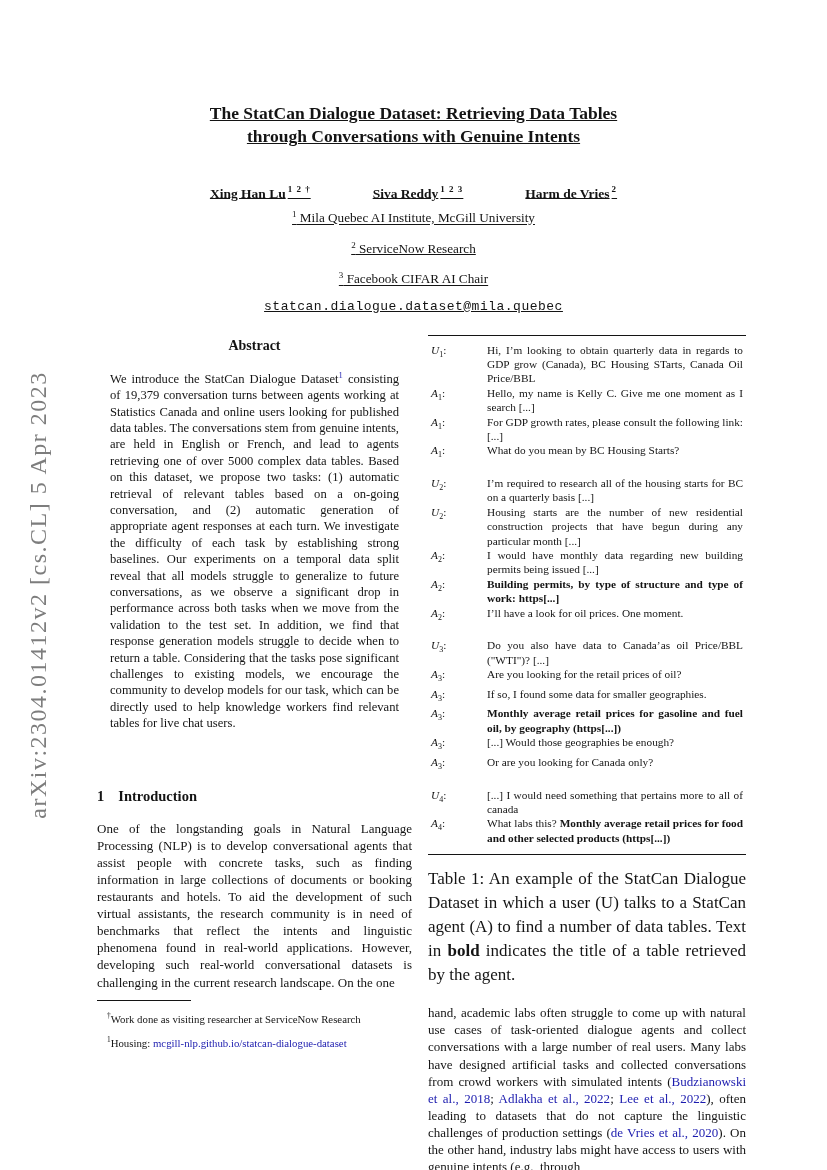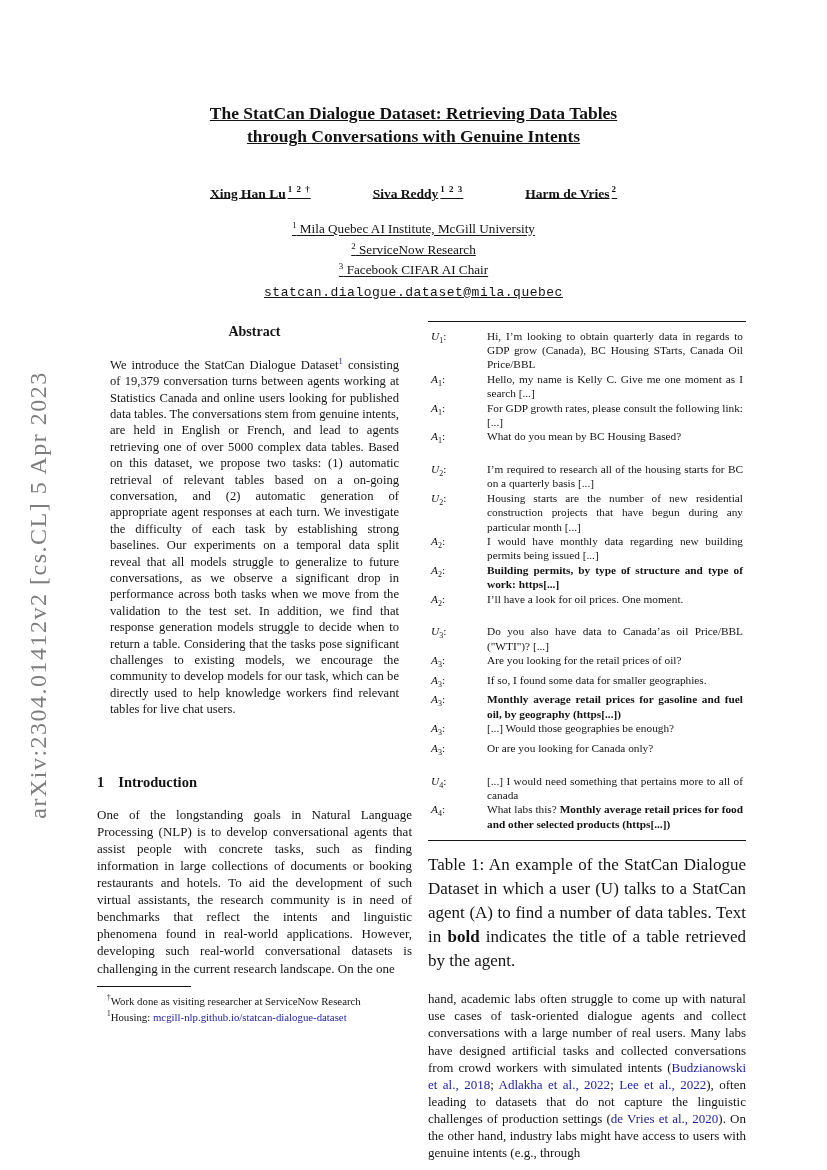"1 Mila Quebec AI Institute," .affiliation-list { line-height: 16px -> 27px; margin-top: 16px -> 0 }
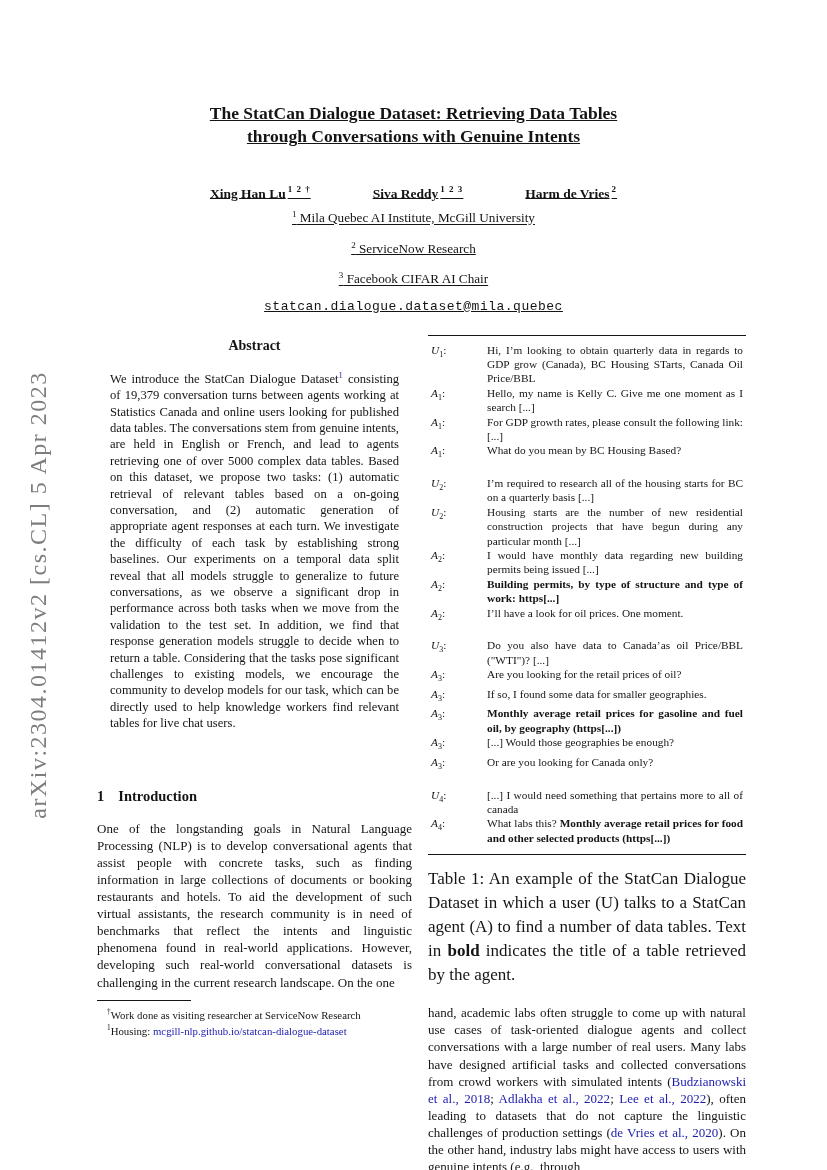"What do you mean by" span.seg { text: Based -> Starts }
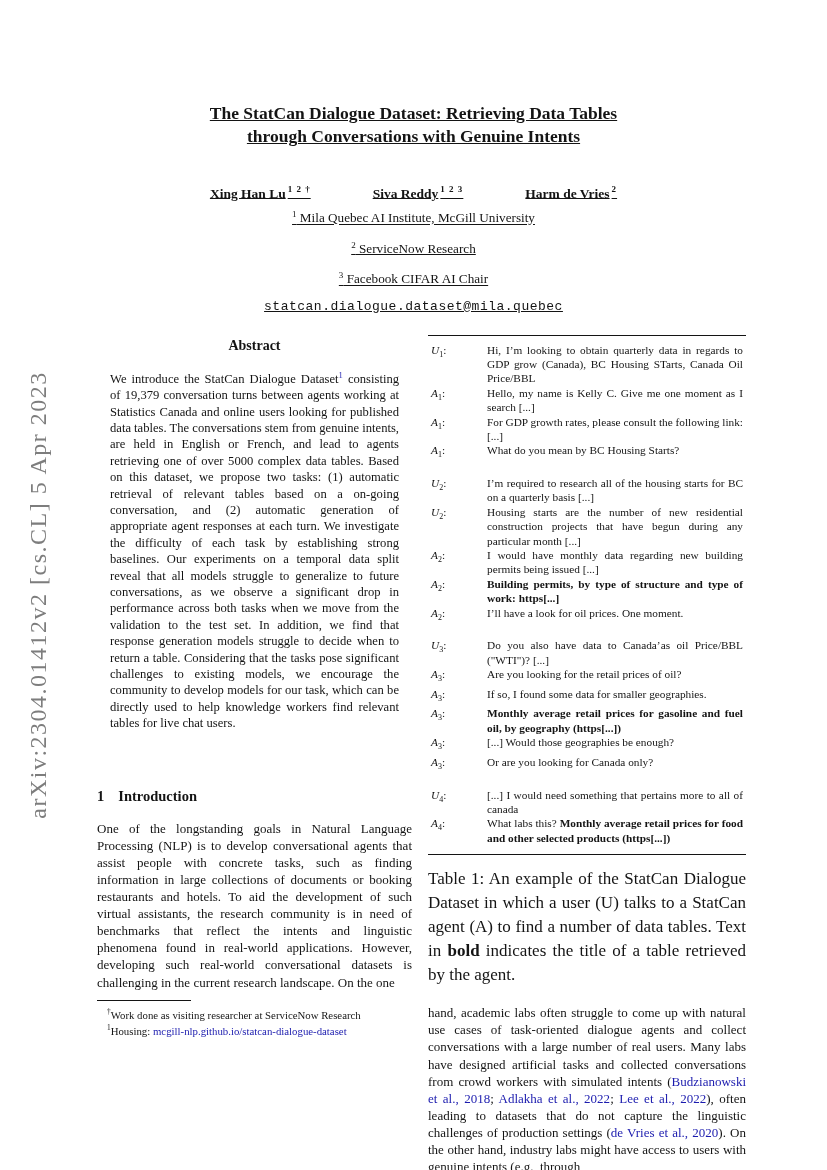"†Work done as visiting researcher" .footnote-list { line-height: 14px -> 22px }
